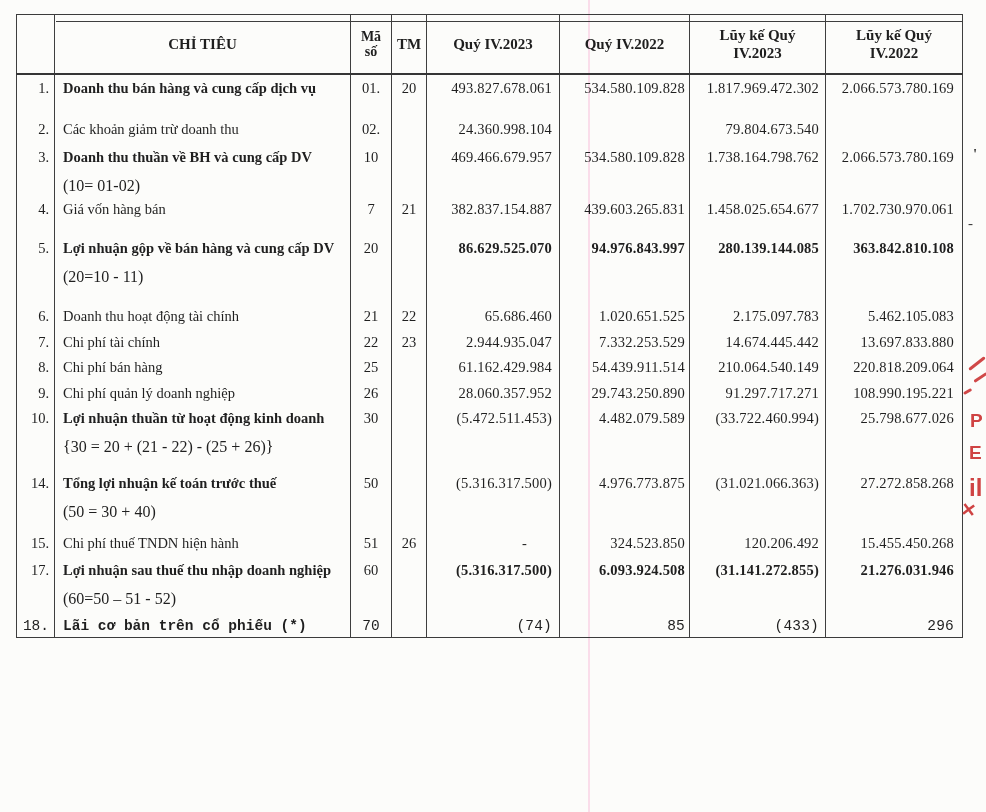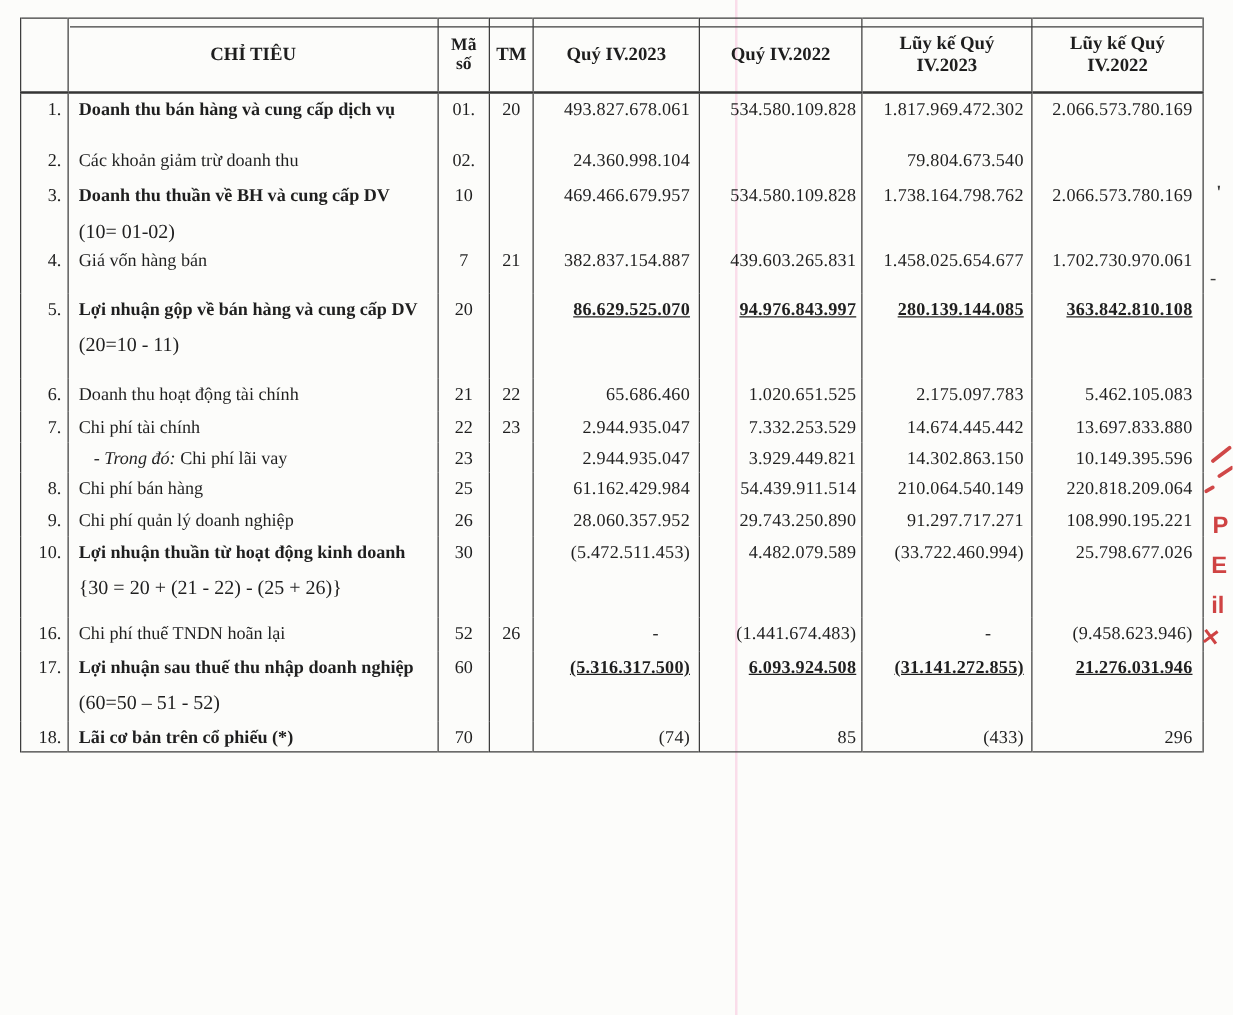"86.629.525.070" .vbold .c-val { text-decoration: underline -> none }
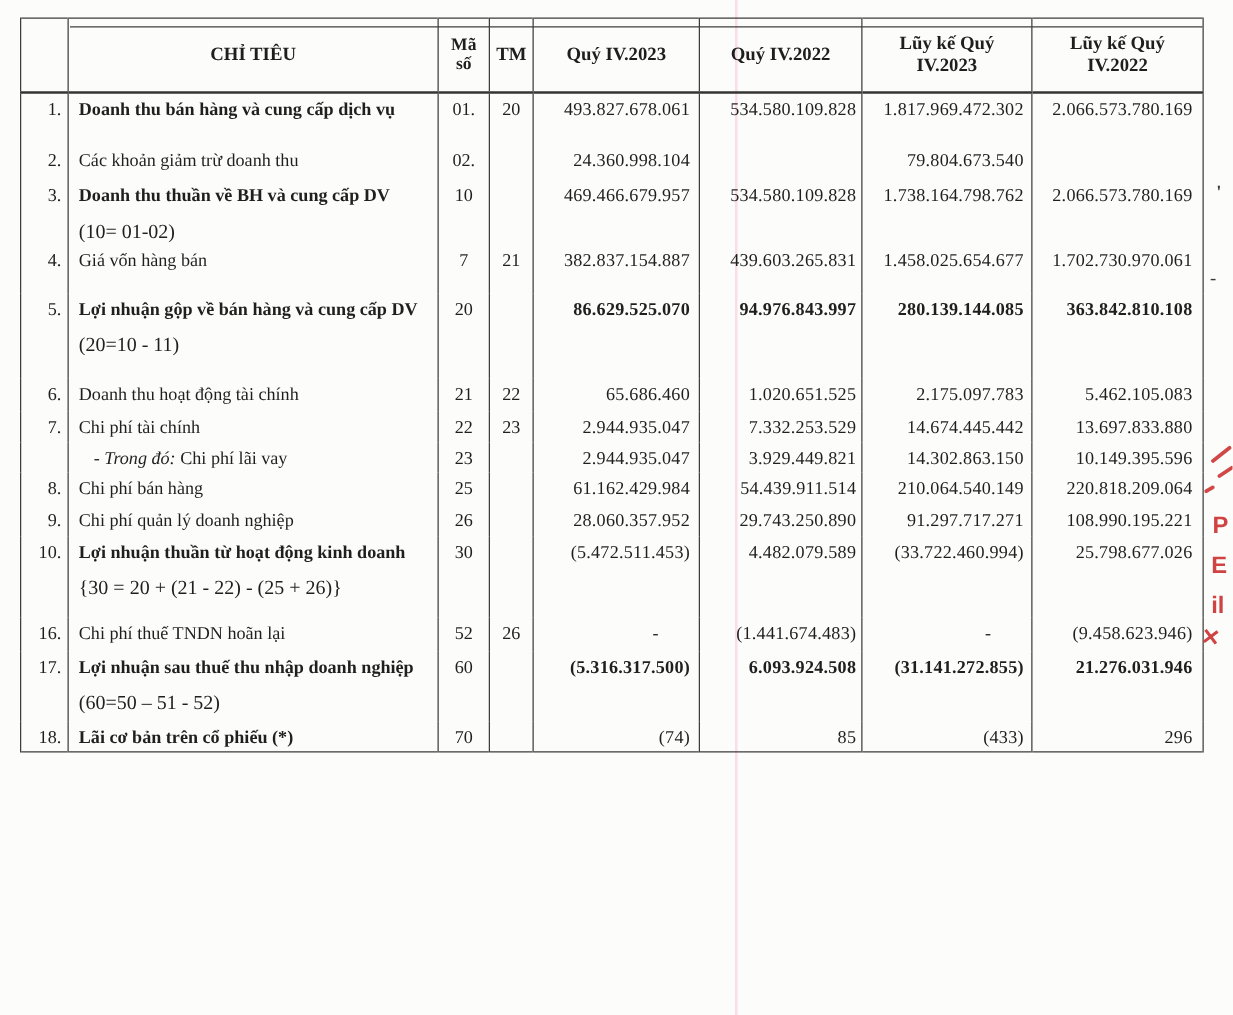"- Trong đó: Chi phí" tr { html: <tr> <td></td> <td><span>- Trong đó: </span><span>Chi phí lãi vay</span></td> <td>23</td> <td></td> <td>2.944.935.047</td> <td>3.929.449.821</td> <td>14.302.863.150</td> <td>10.149.395.596</td> </tr> -> none }
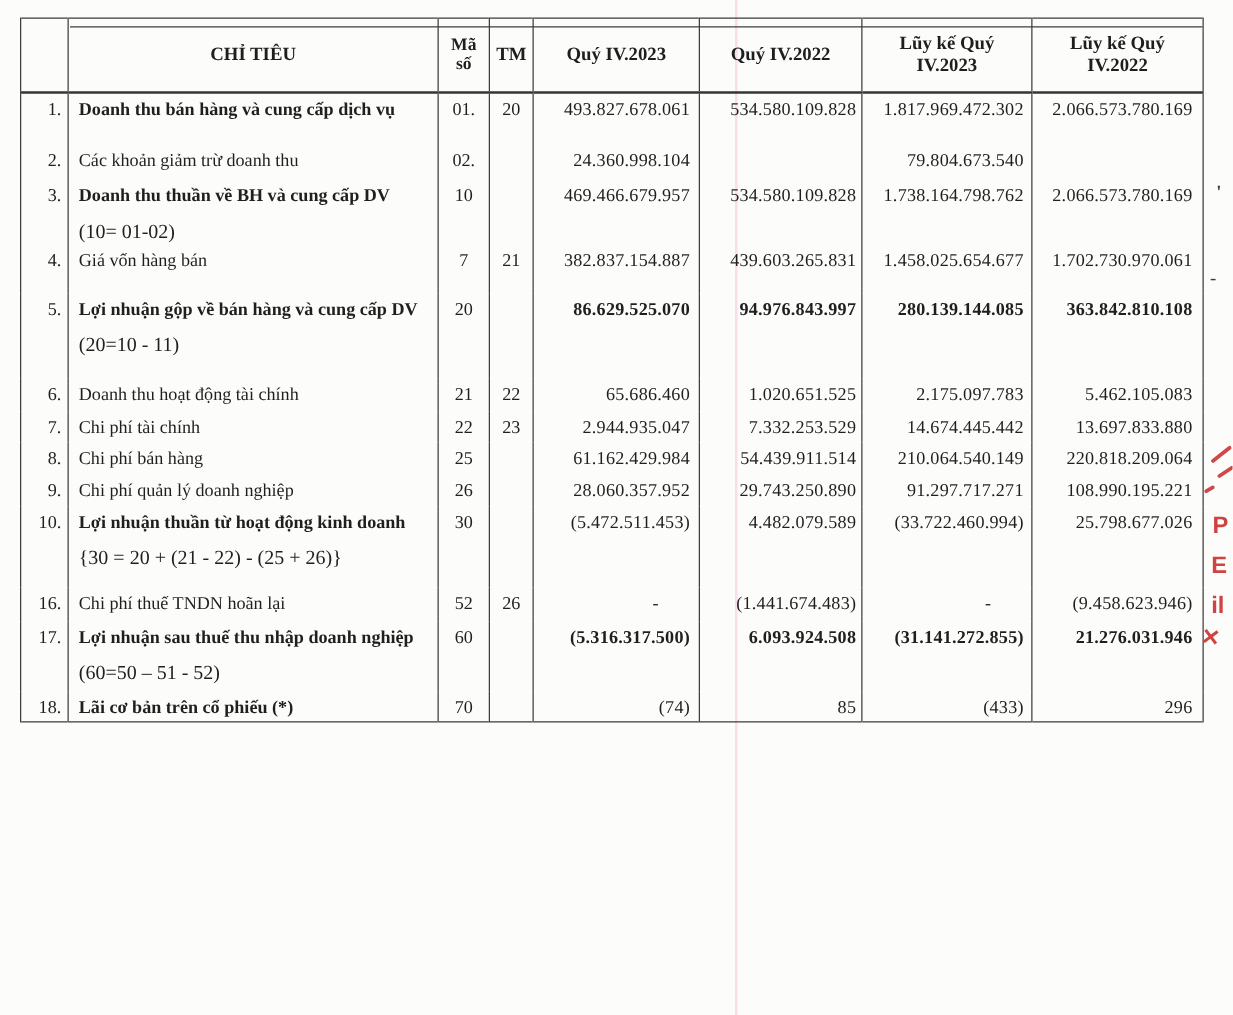"14." tr.bold { html: none -> <tr> <td>14.</td> <td><span>Tổng lợi nhuận kế toán trước thuế</span><div>(50 = 30 + 40)</div></td> <td>50</td> <td></td> <td>(5.316.317.500)</td> <td>4.976.773.875</td> <td>(31.021.066.363)</td> <td>27.272.858.268</td> </tr> }
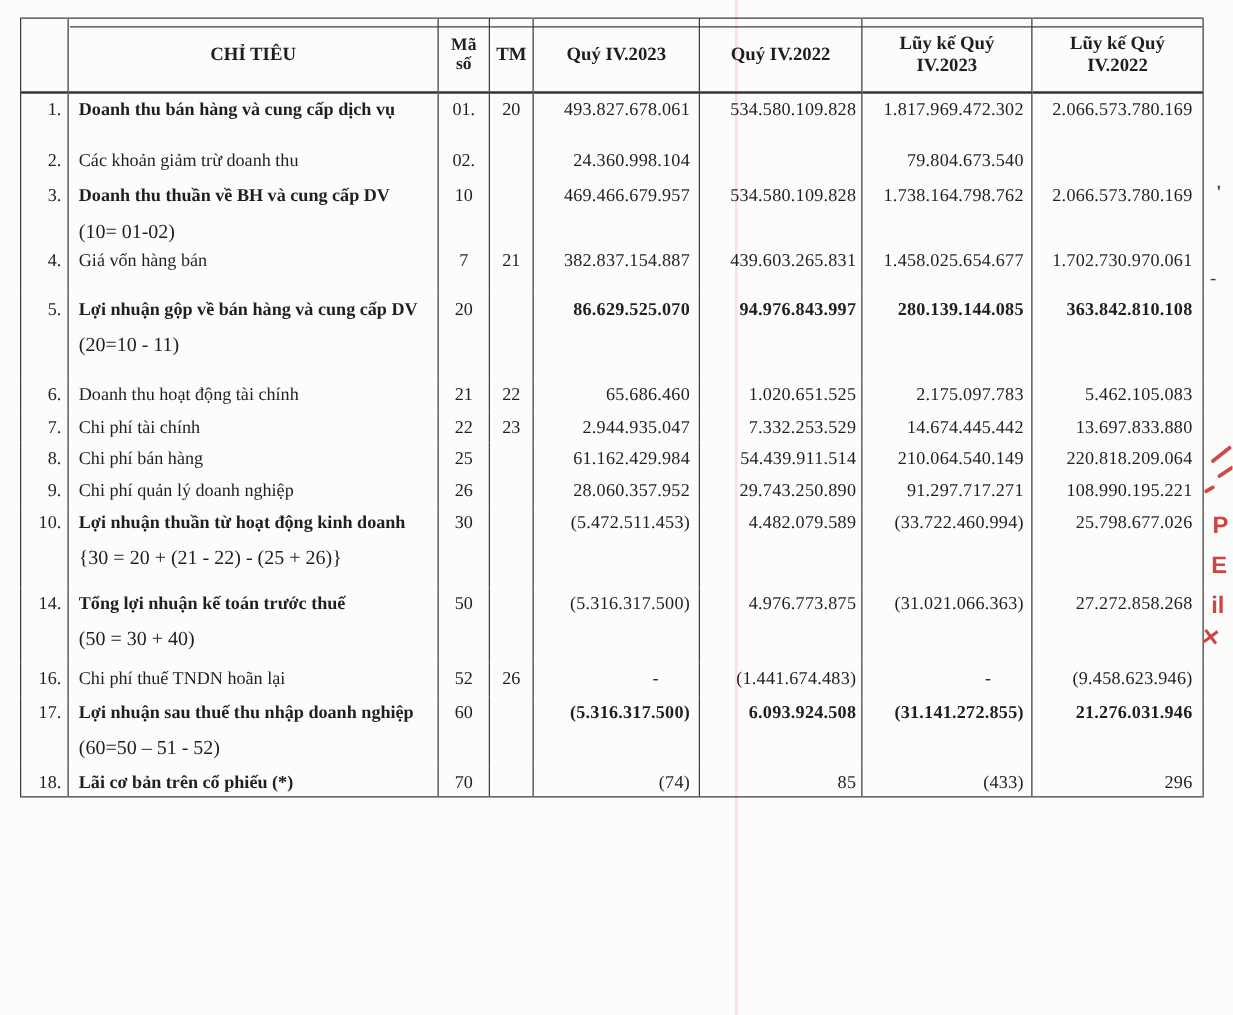"il" .st-il { font-size: 19px -> 24px }
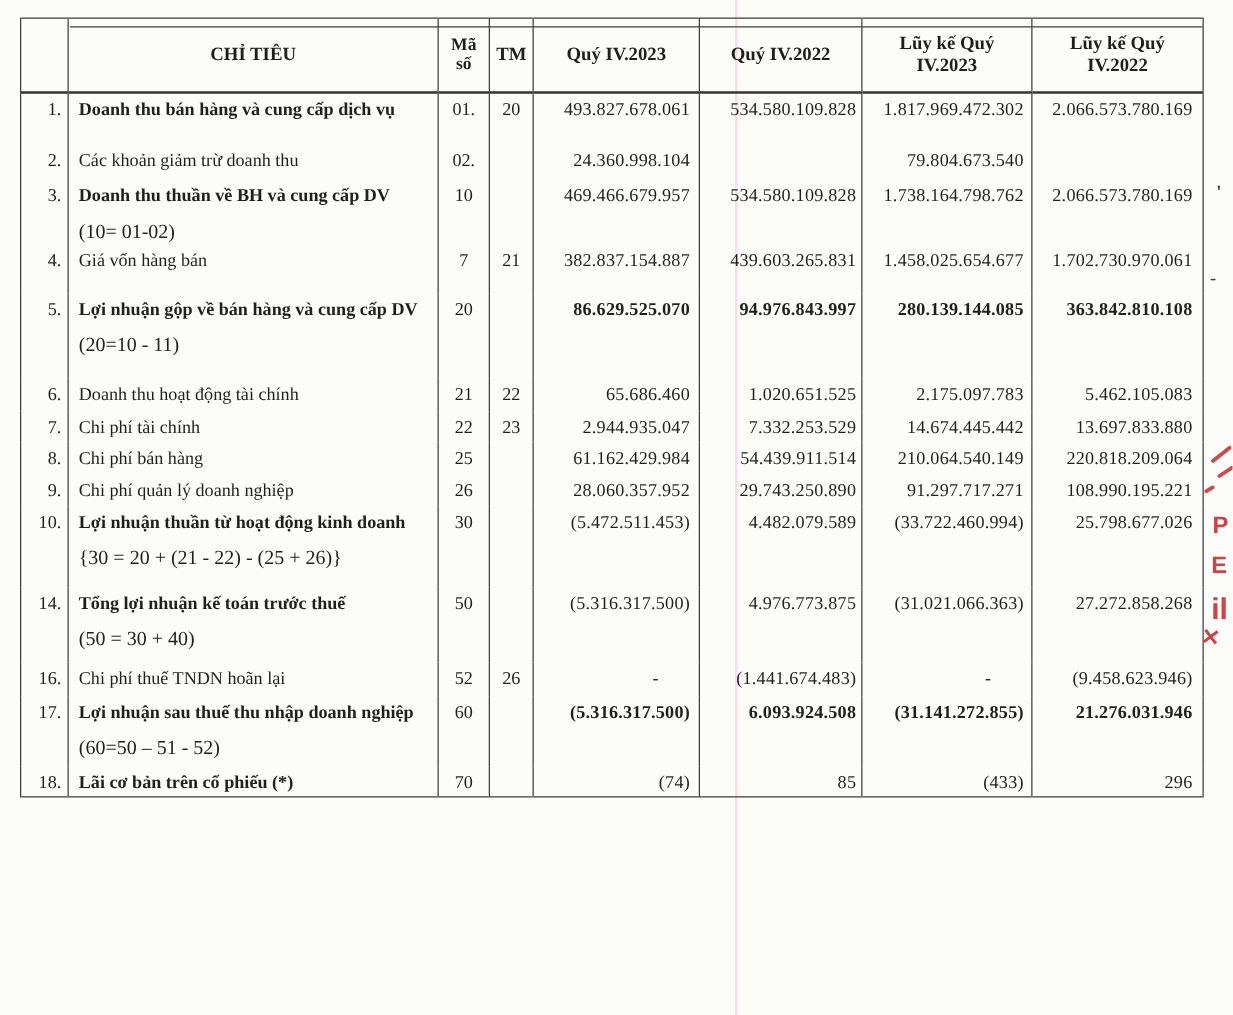"15." tr { html: none -> <tr> <td>15.</td> <td><span>Chi phí thuế TNDN hiện hành</span></td> <td>51</td> <td>26</td> <td>-</td> <td>324.523.850</td> <td>120.206.492</td> <td>15.455.450.268</td> </tr> }
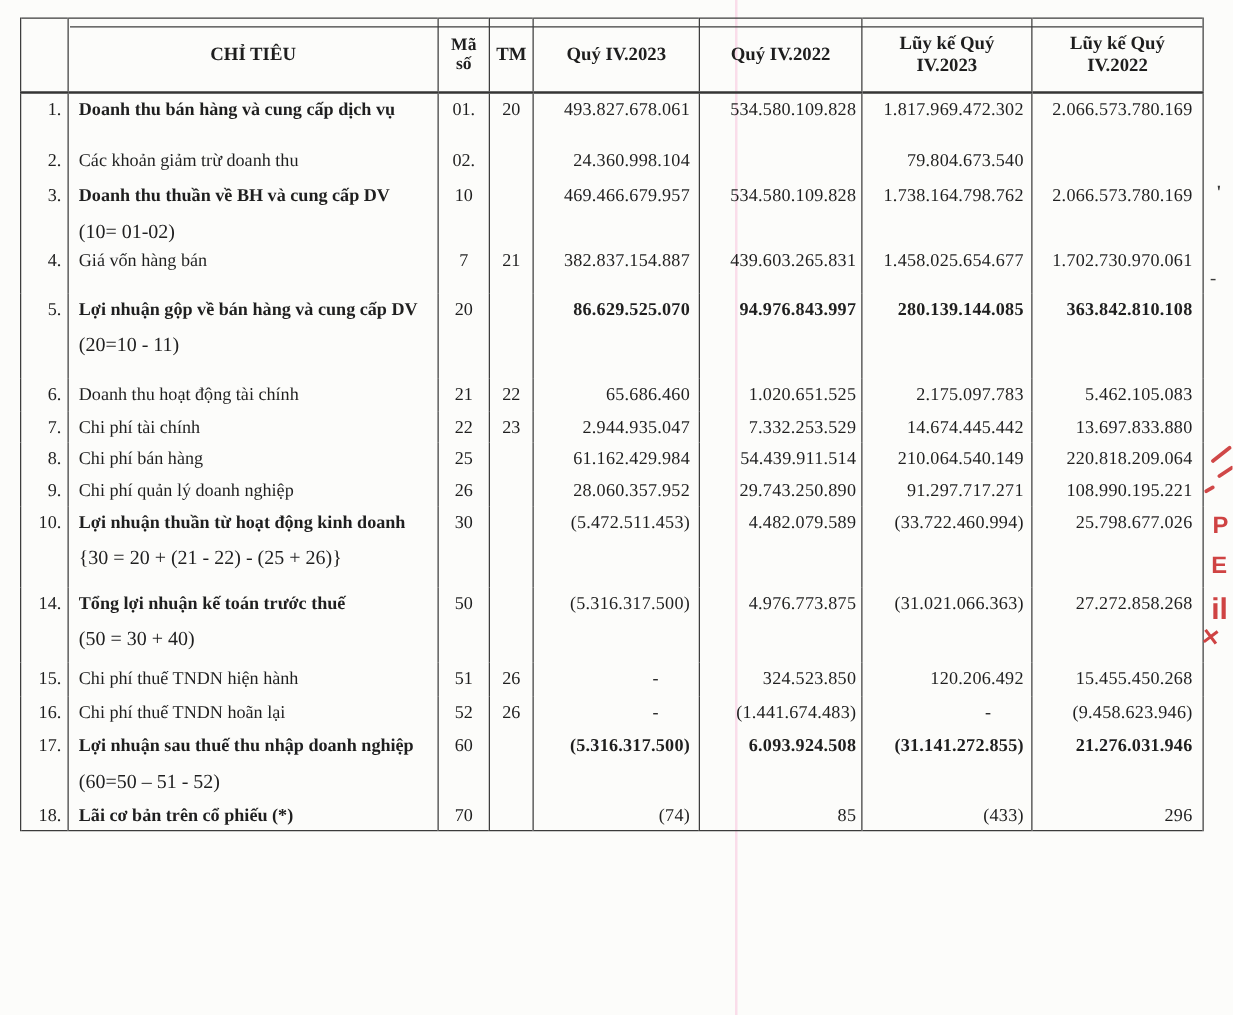"16." tr { html: <tr> <td>16.</td> <td><span>Chi phí thuế TNDN hoãn lại</span></td> <td>52</td> <td>26</td> <td>-</td> <td>(1.441.674.483)</td> <td>-</td> <td>(9.458.623.946)</td> </tr> -> none }
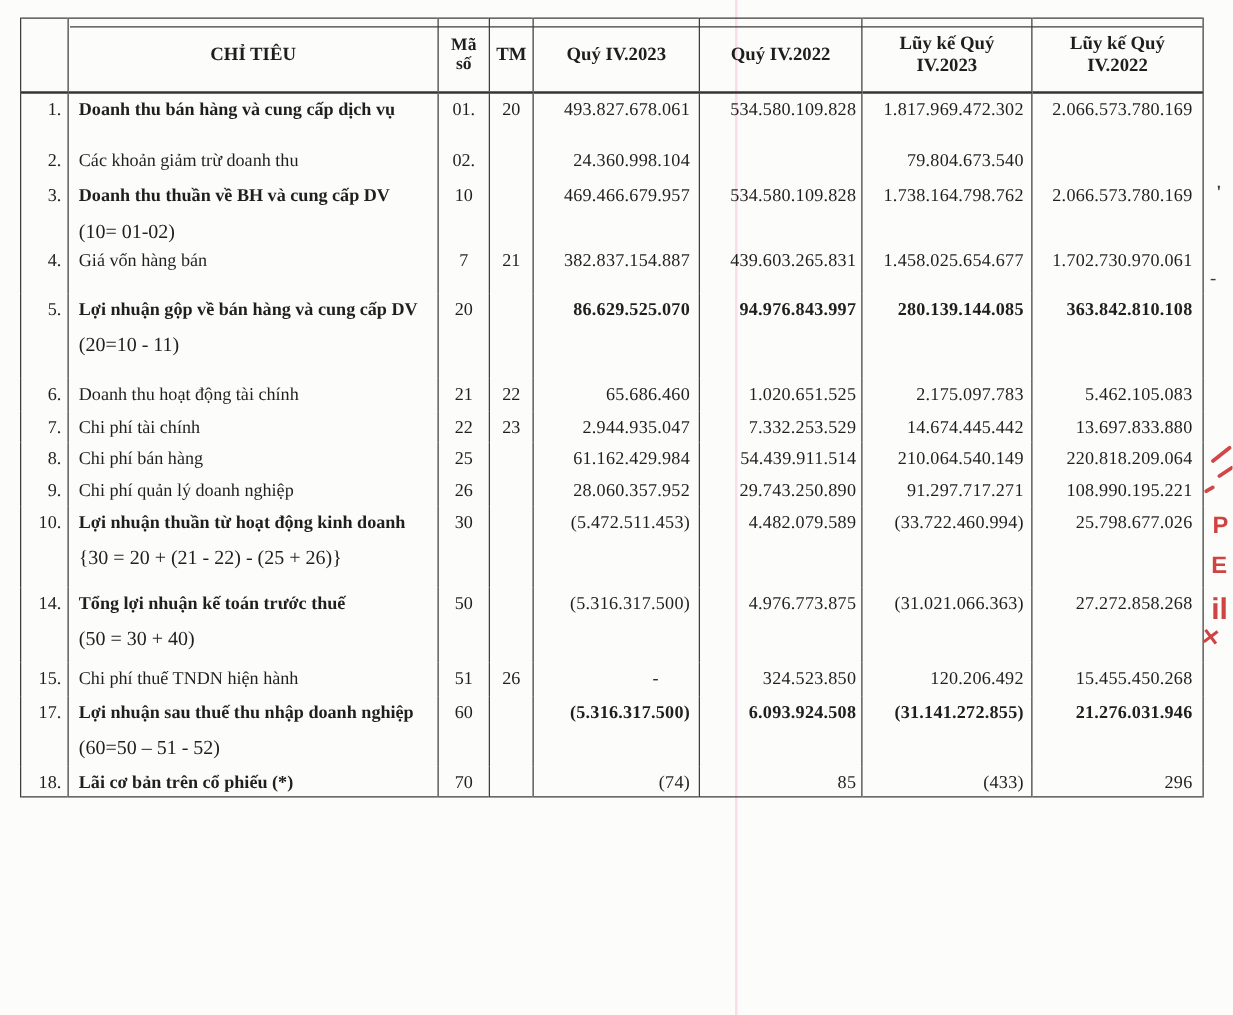"18." tr.bold { font-family: none -> Liberation Mono, monospace }
